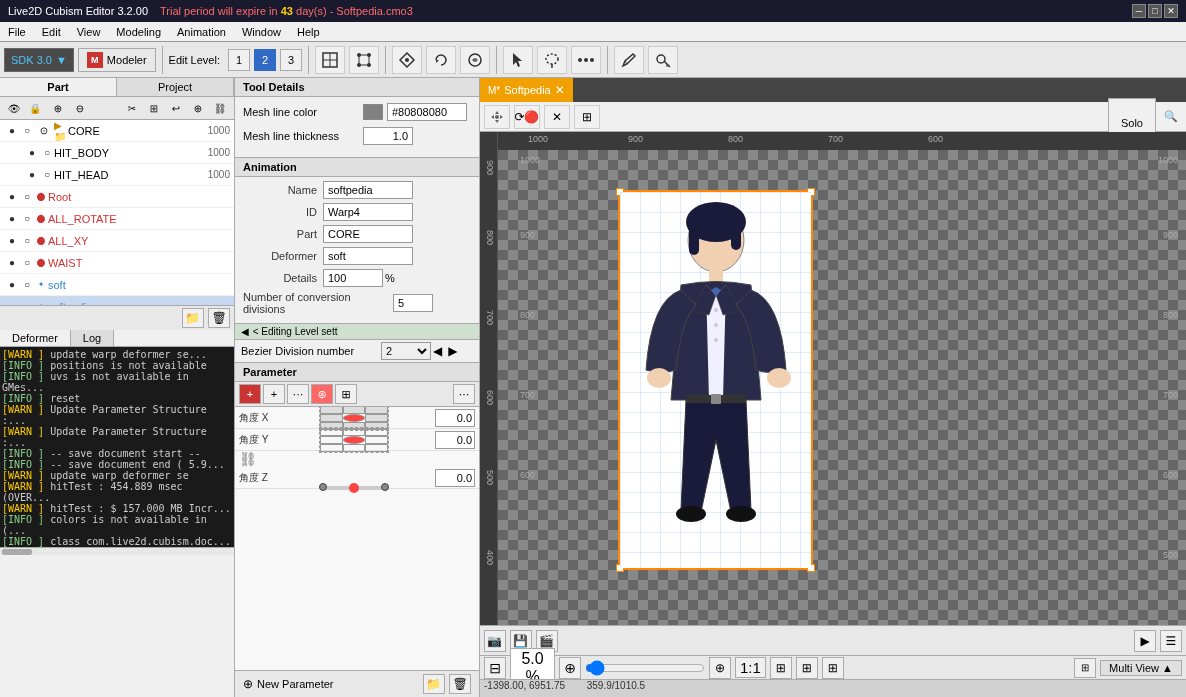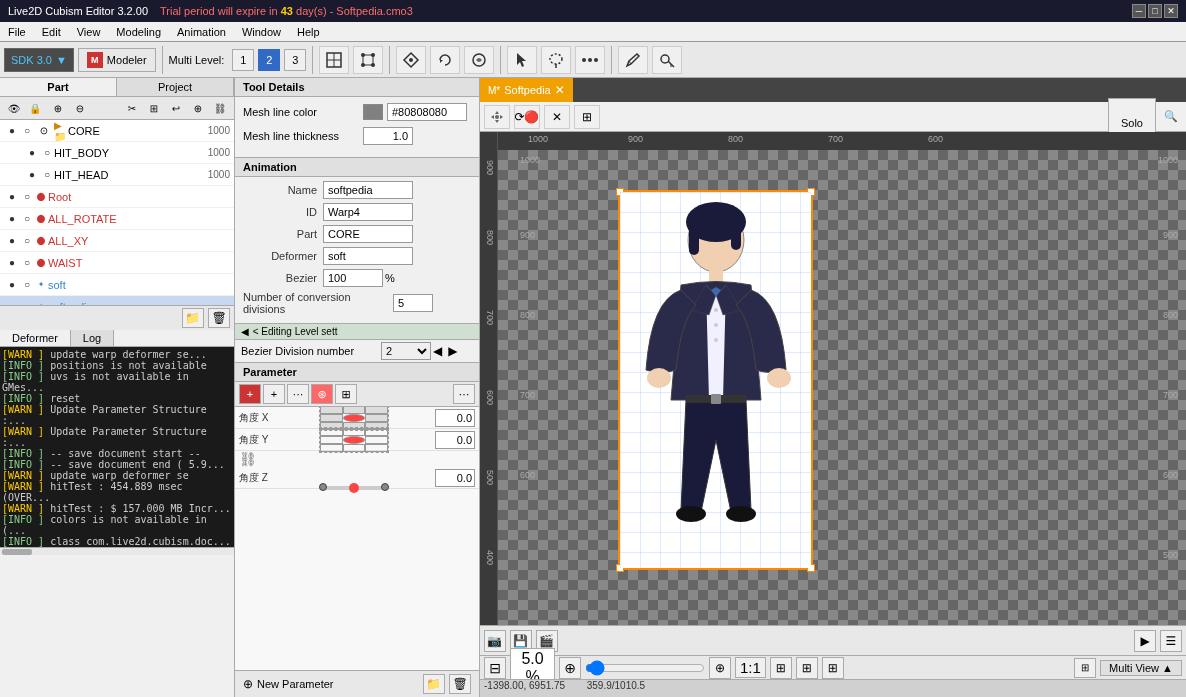"Multi Level:" span { text: Multi -> Edit }
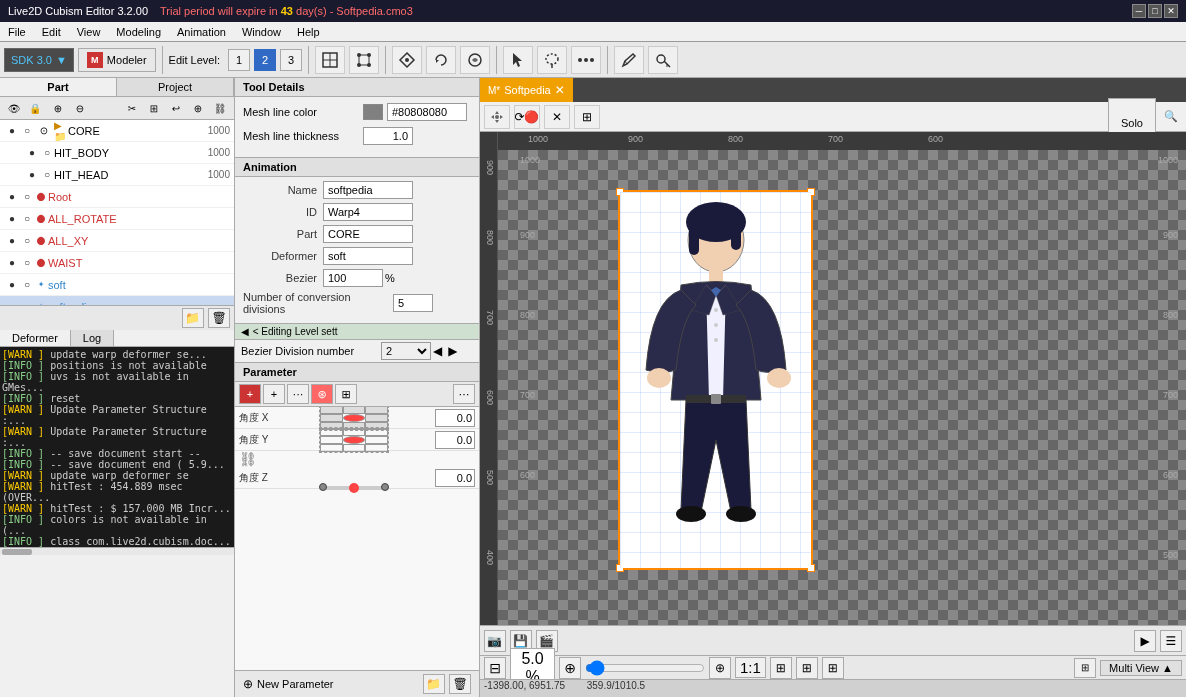"Bezier" span.inspector-label { text: Bezier -> Details }
